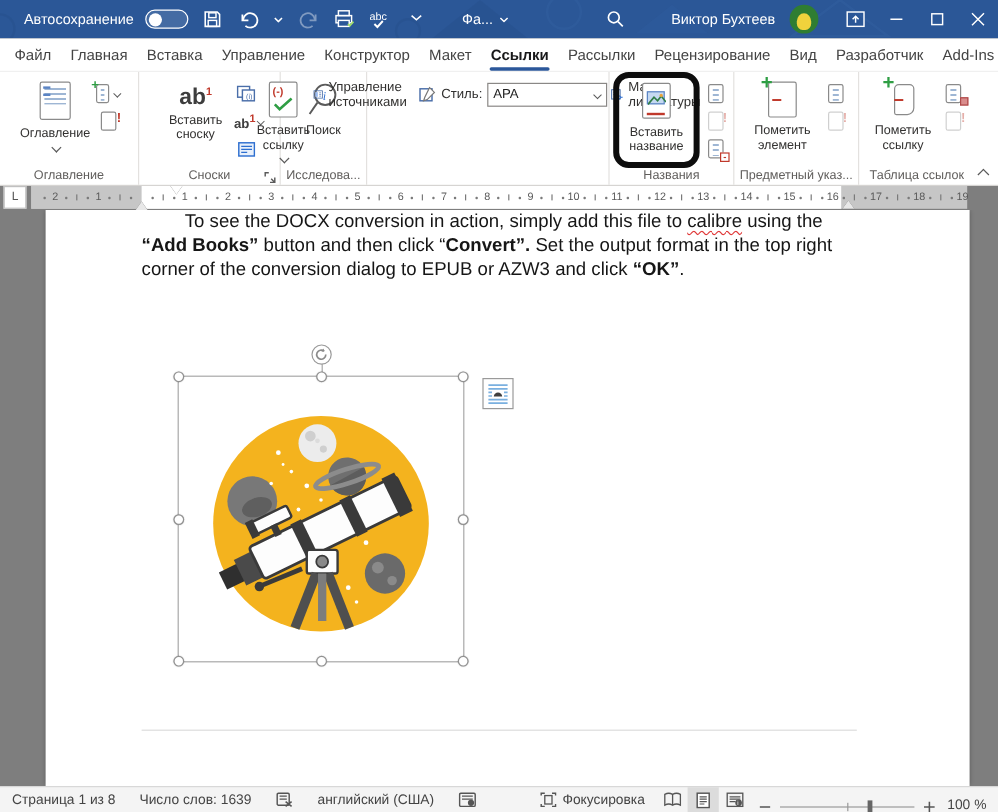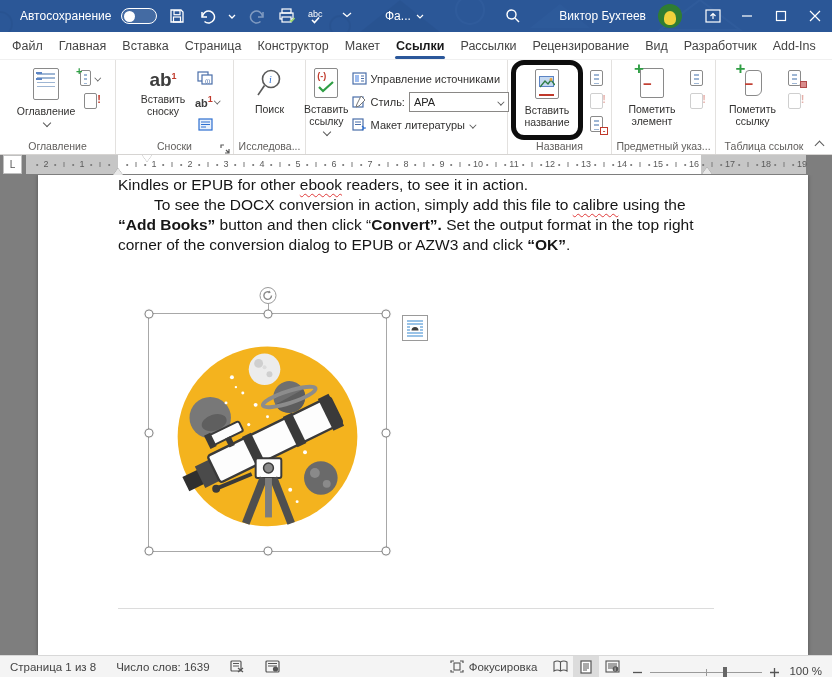"Страница" span.tab { text: Страница -> Управление }
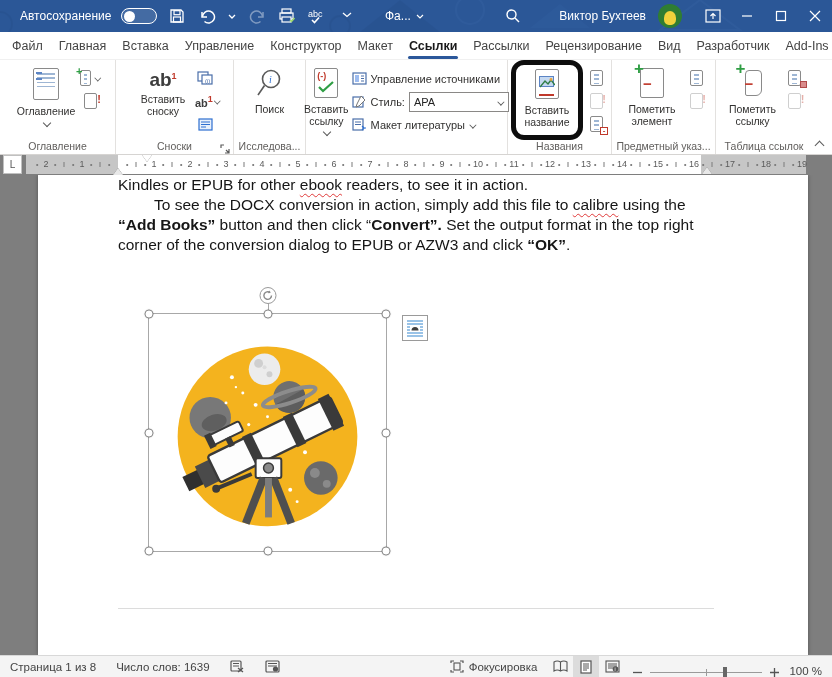"Управление источниками" .rowcol { flex-direction: column -> row }
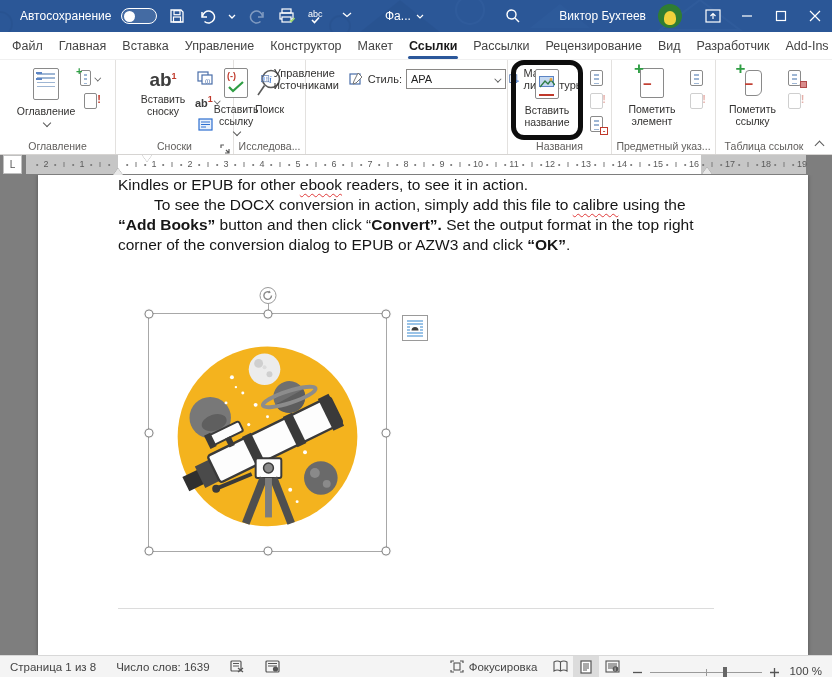"Kindles or EPUB for other" div.para { html: <div><span>Kindles or EPUB for other </span><span>ebook</span><span> readers, to see it in action.</span></div> -> none }
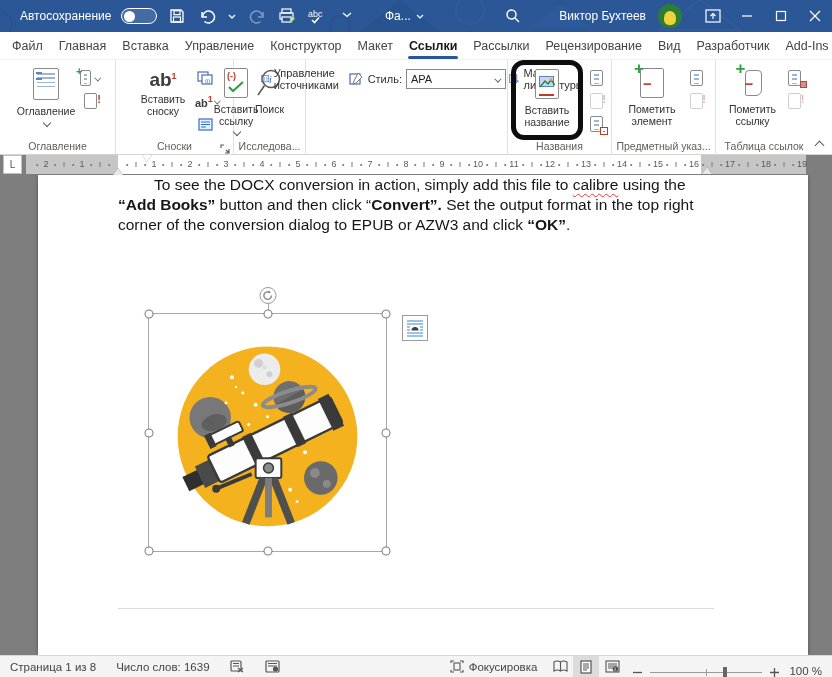"английский (США)" span.sb-item { html: none -> <span> <span>английский (США)</span> </span> }
